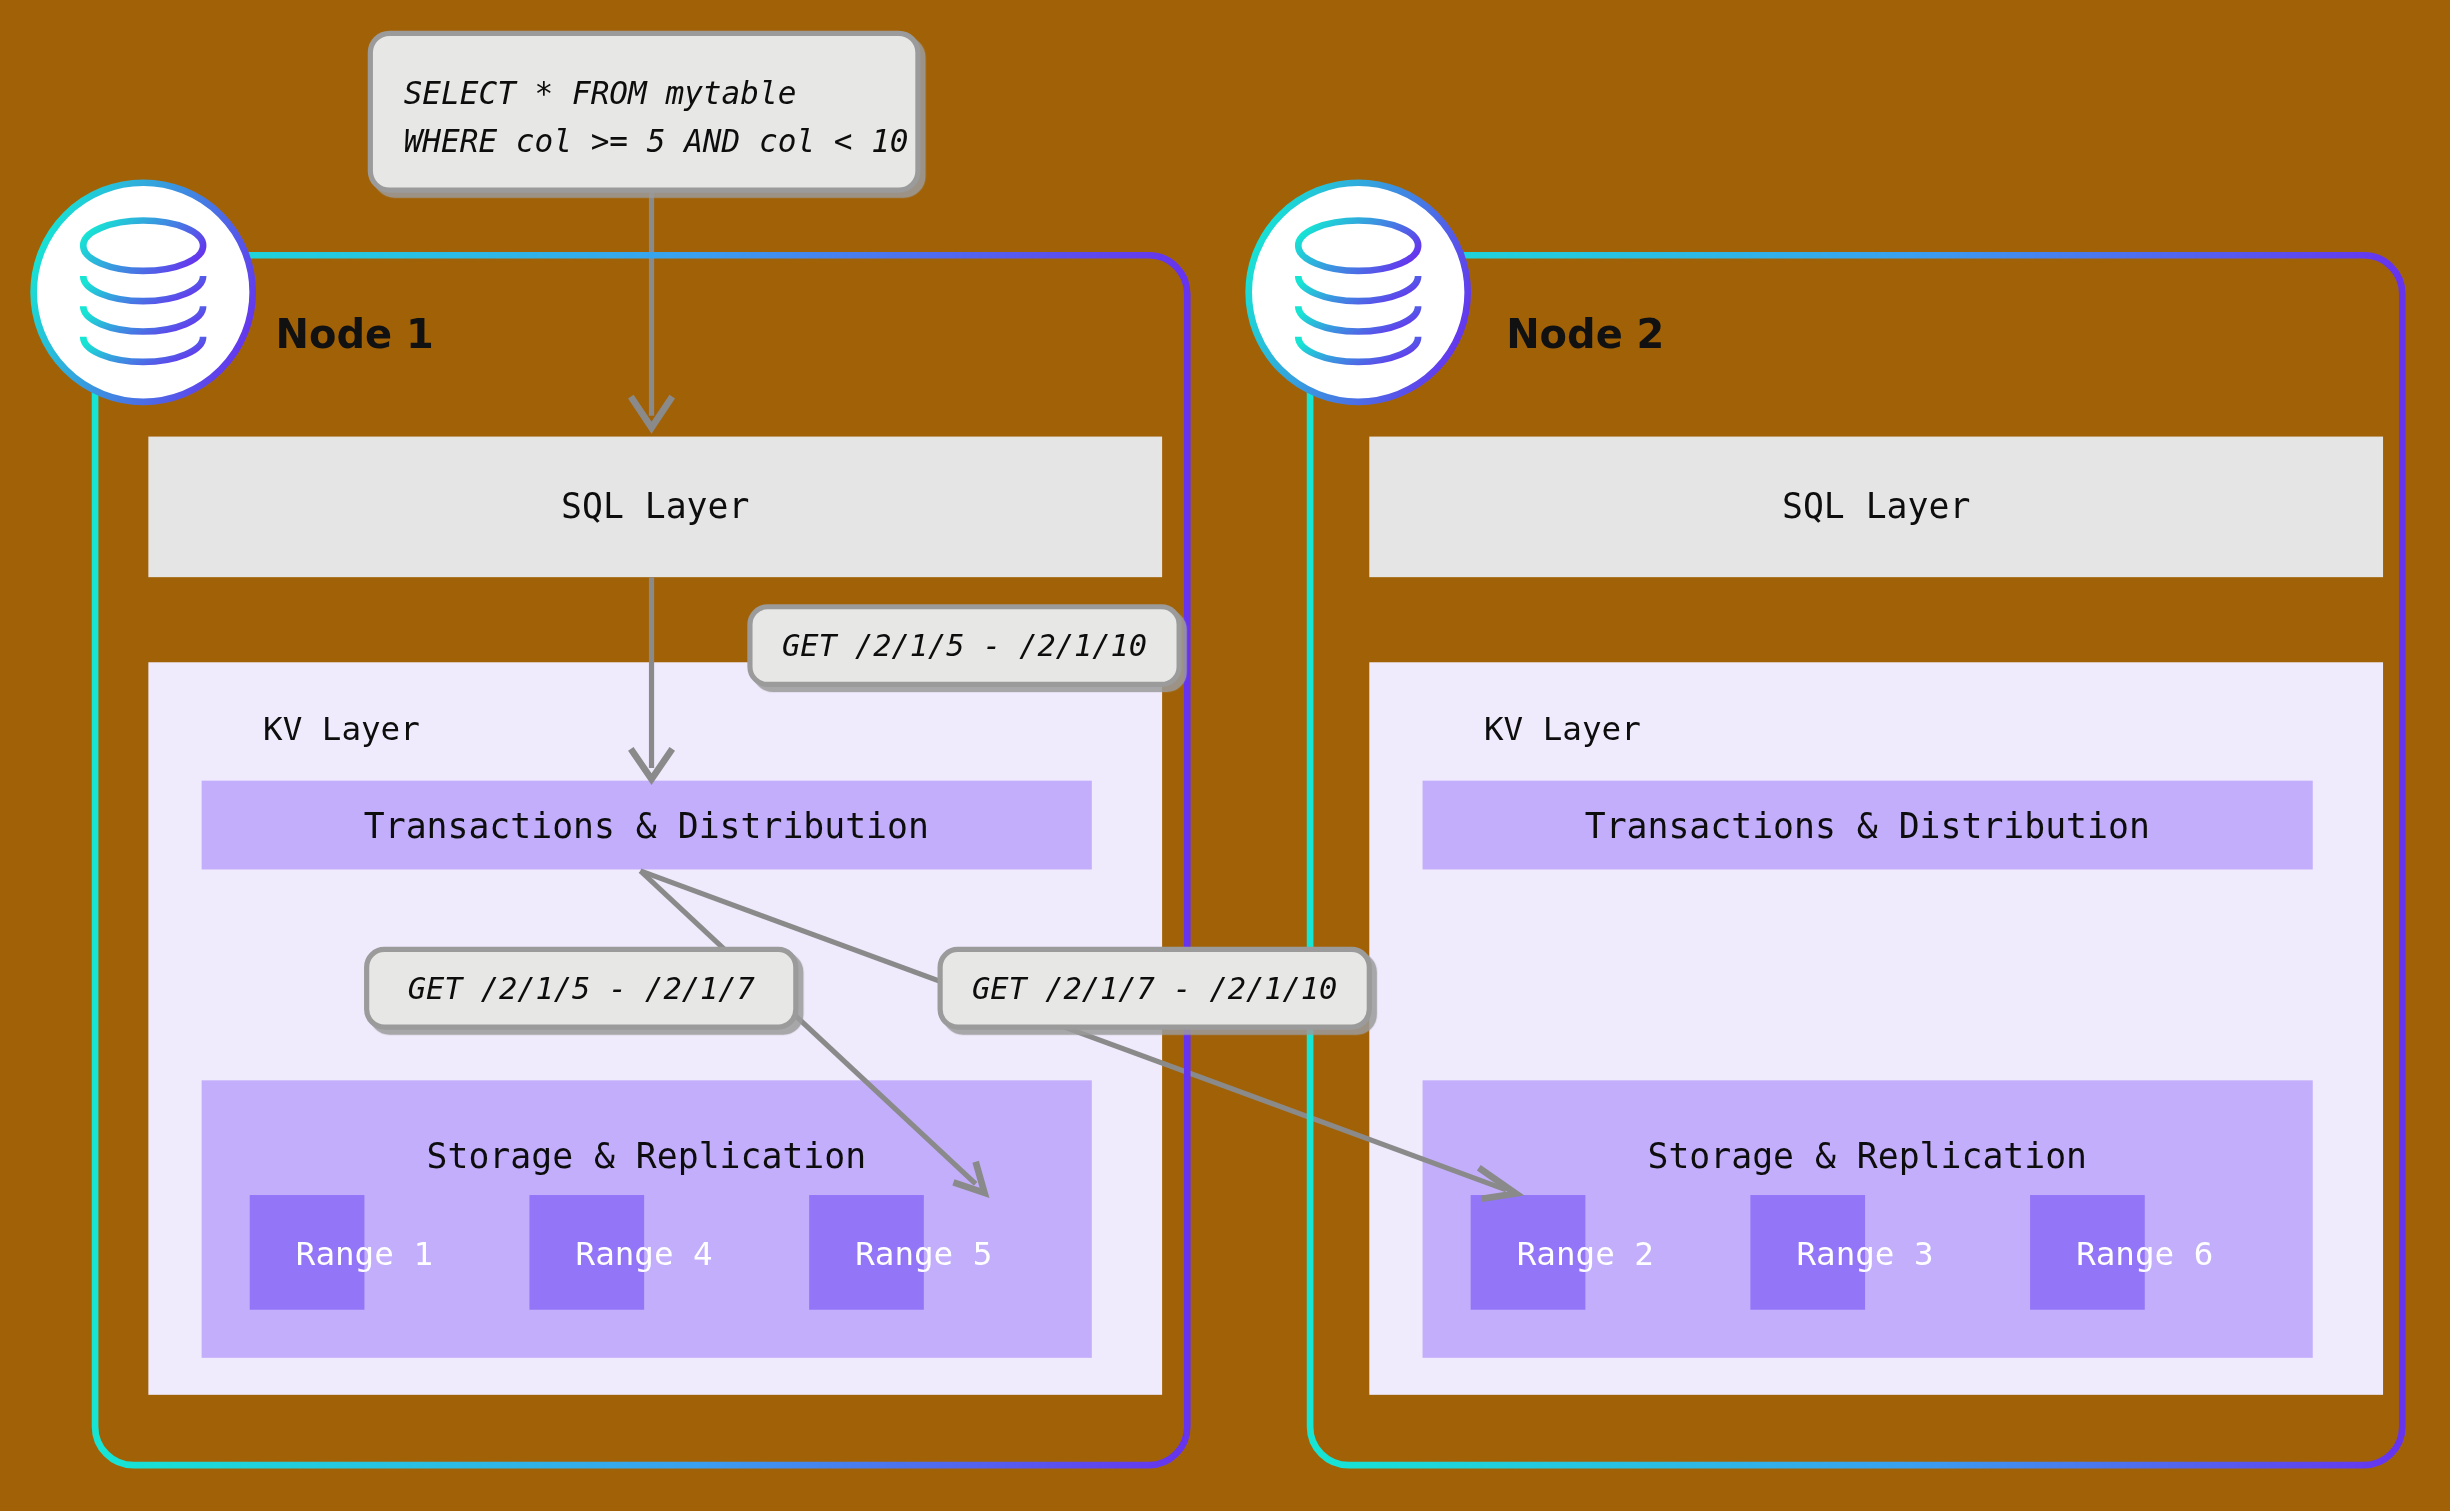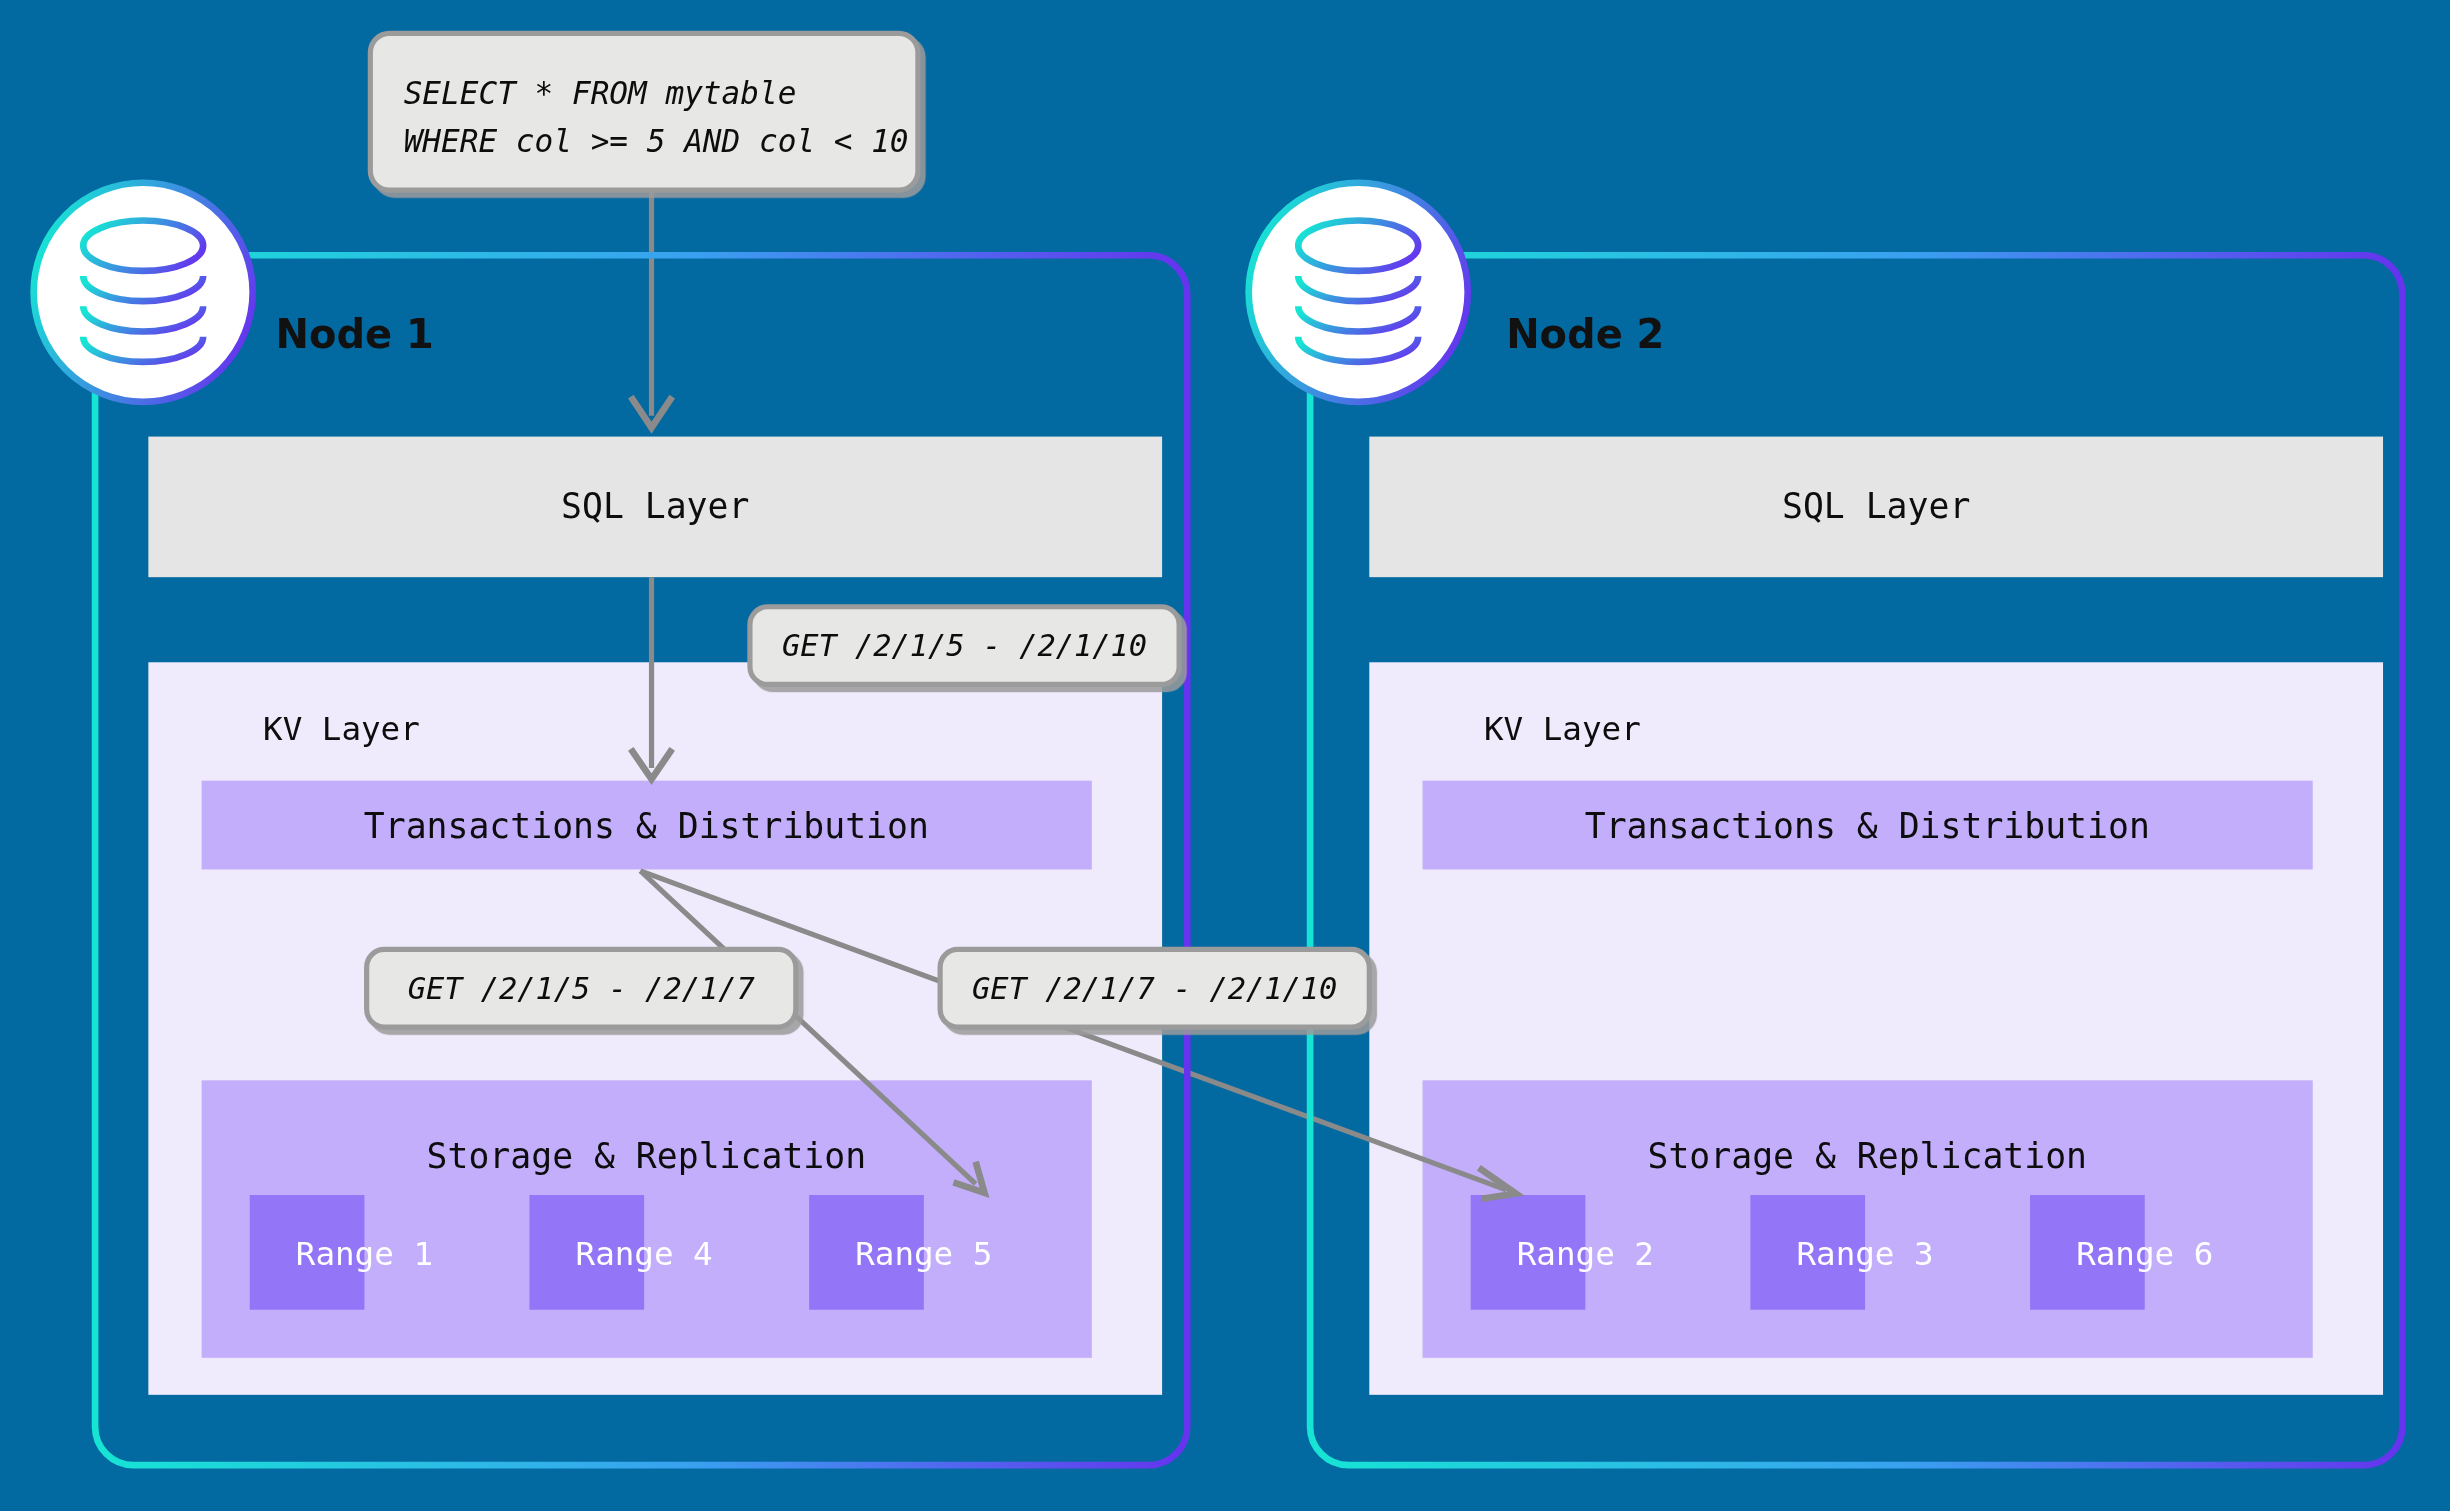"SELECT * FROM mytable" #stage { background: #0369a1 -> #a16207 }
